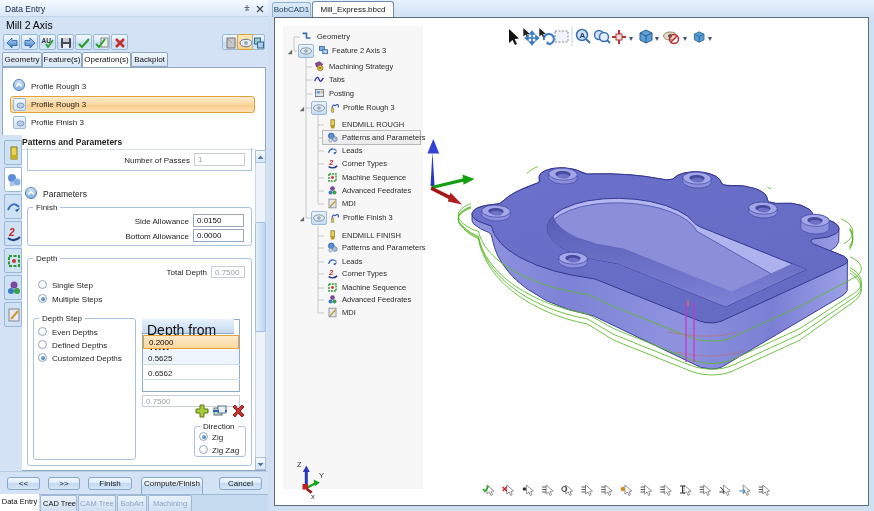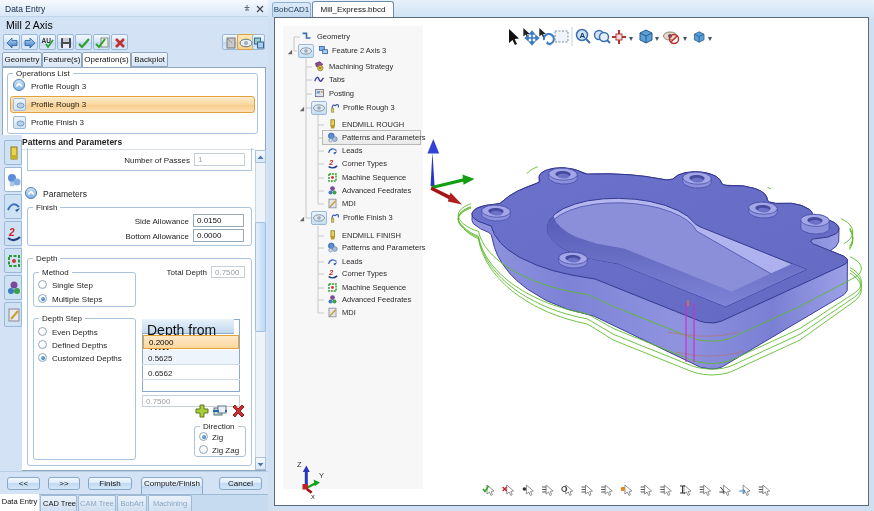"Operations List" div.gb { html: <div> <span>Operations List</span> </div> -> none }
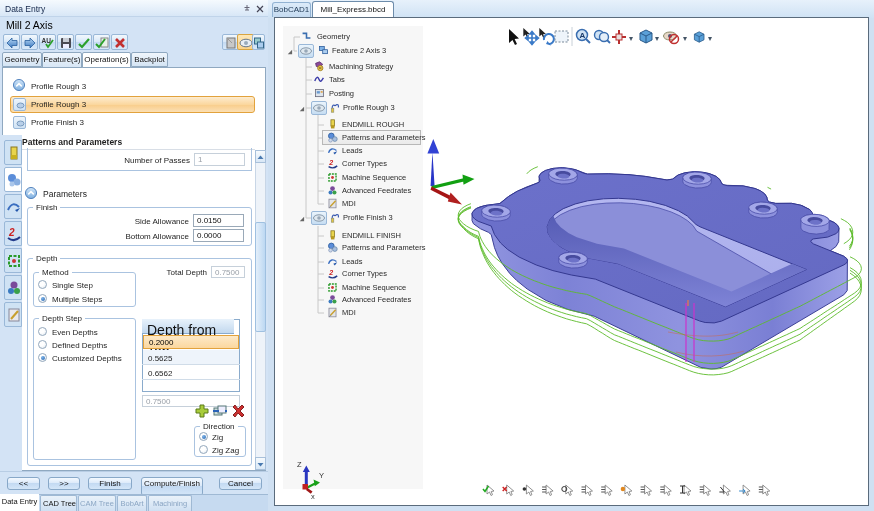"Method" div.gb { html: <div> <span>Method</span> </div> -> none }
